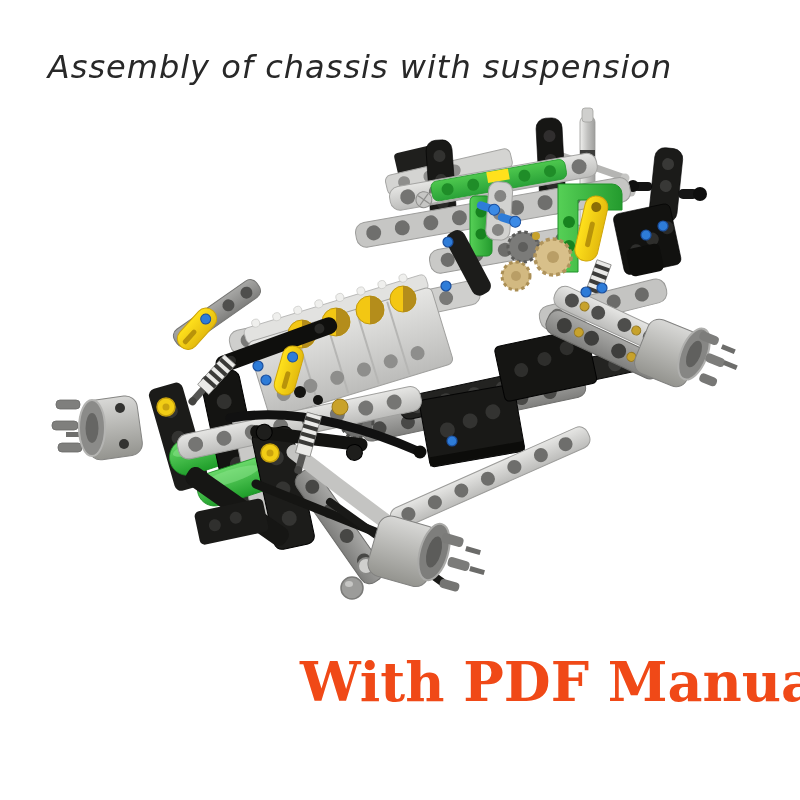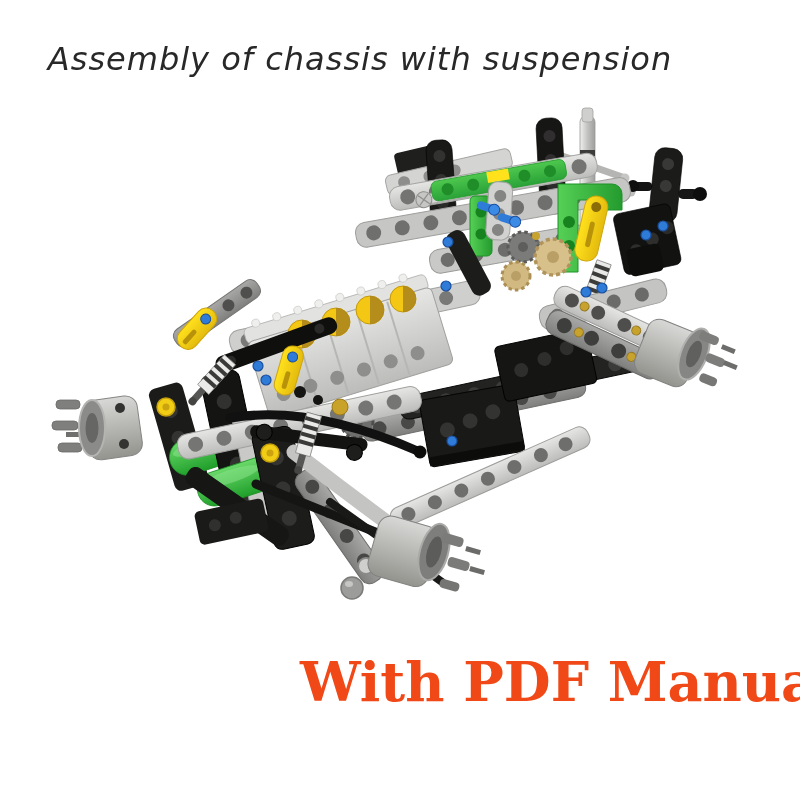"Assembly of chassis with suspension" .caption { top: 40px -> 48px }
